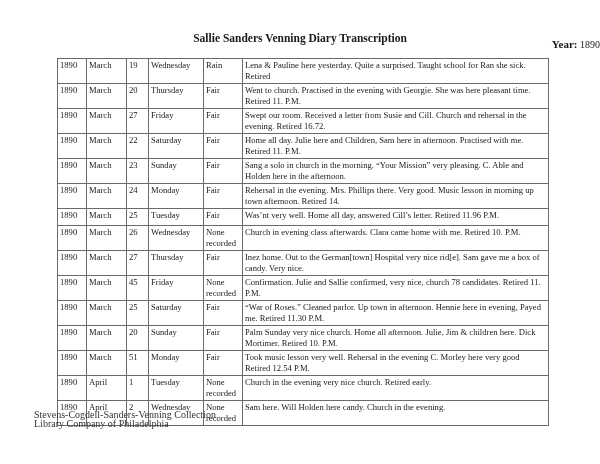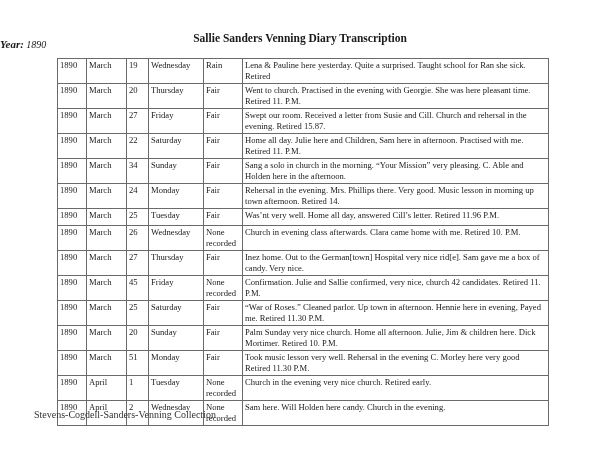"Year: 1890" .year-line { font-style: italic -> none; text-align: left -> right; width: 488px -> 600px }
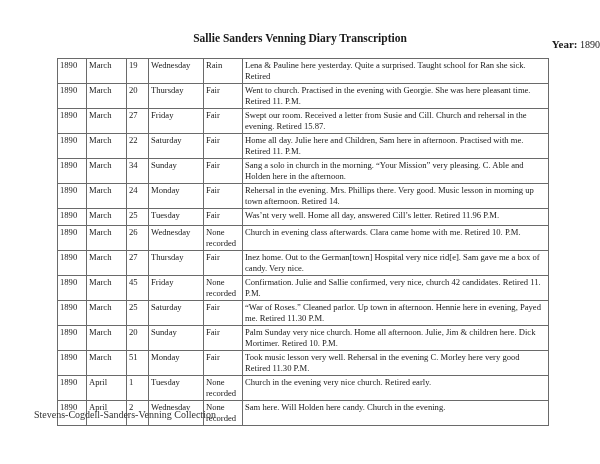"Swept our room. Received a" td { text: 15.87 -> 16.72 }
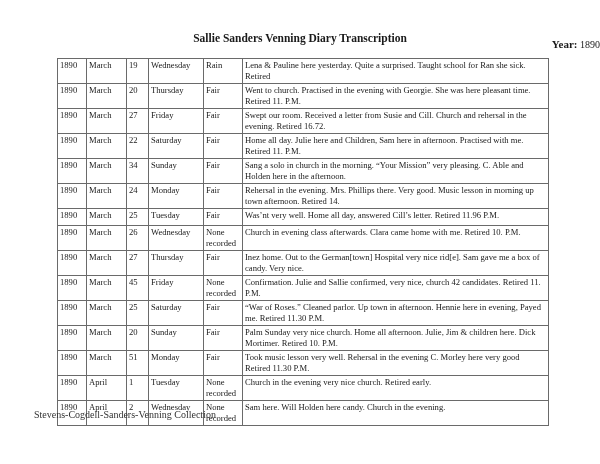"34" td { text: 34 -> 23 }
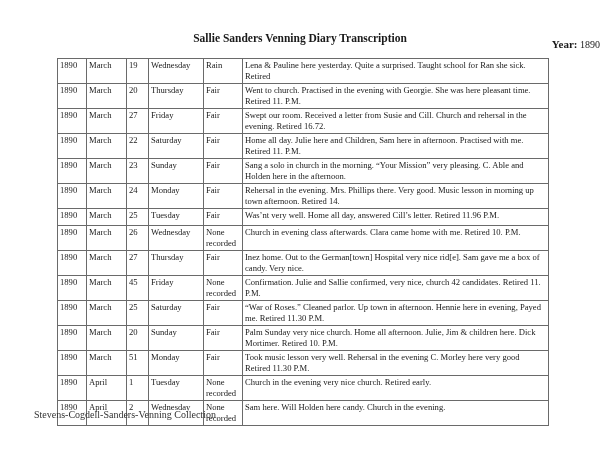"Confirmation. Julie and Sallie" td { text: 42 -> 78 }
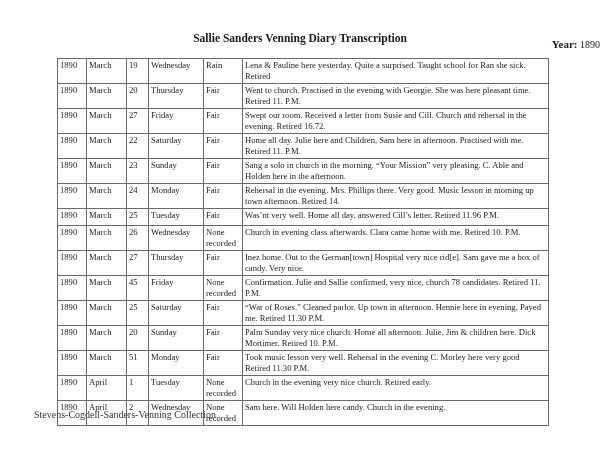"Took music lesson very well." td { text: 11.30 -> 12.54 }
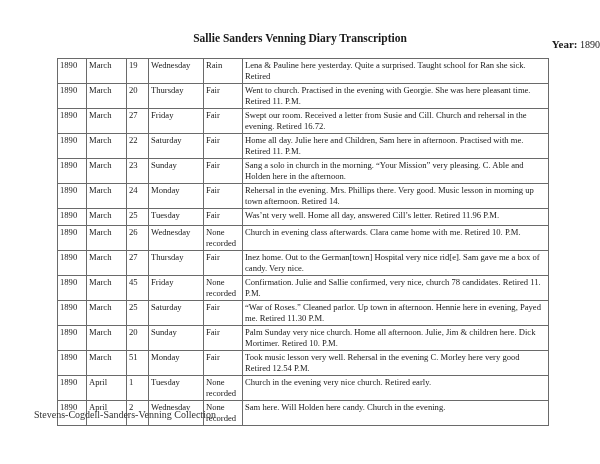"Library Company of Philadelphia" div { html: none -> <div>Library Company of Philadelphia</div> }
